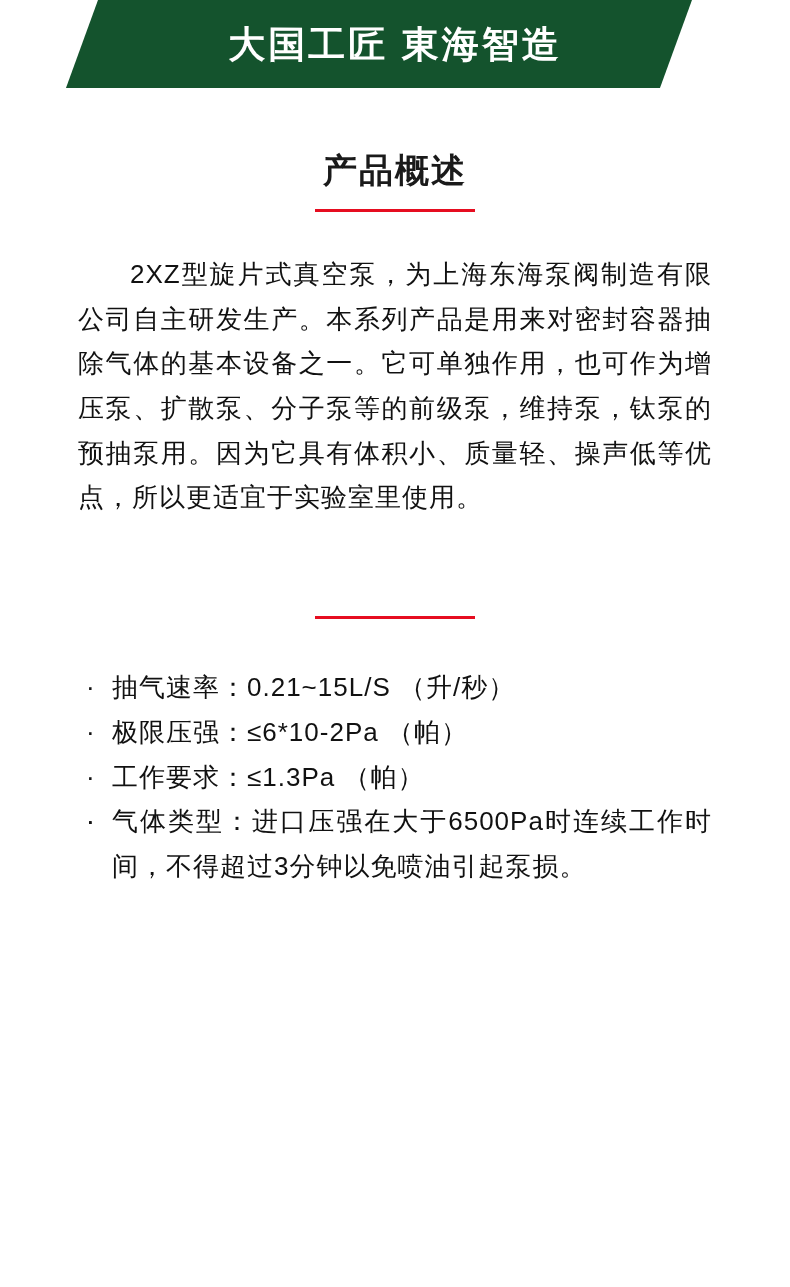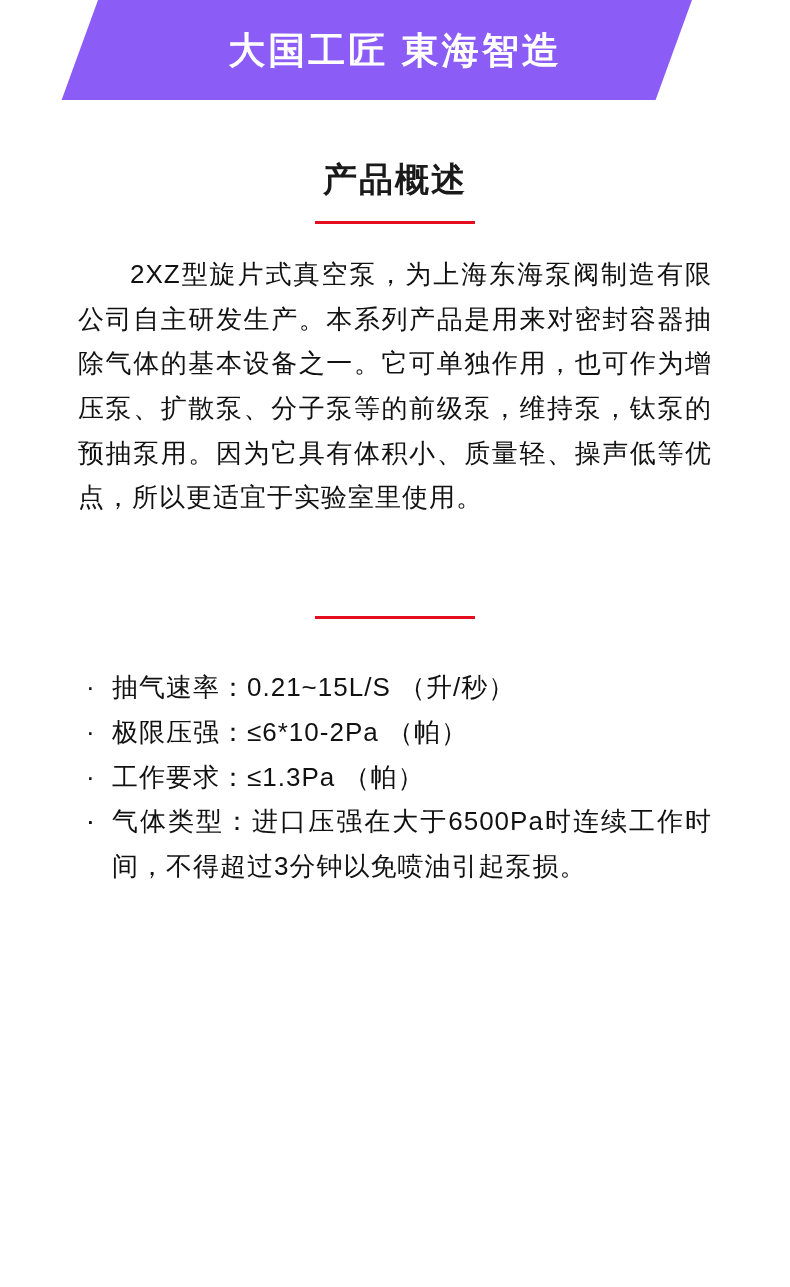"大国工匠 東海智造" .banner { background: #8b5cf6 -> #14532d; height: 100px -> 88px }
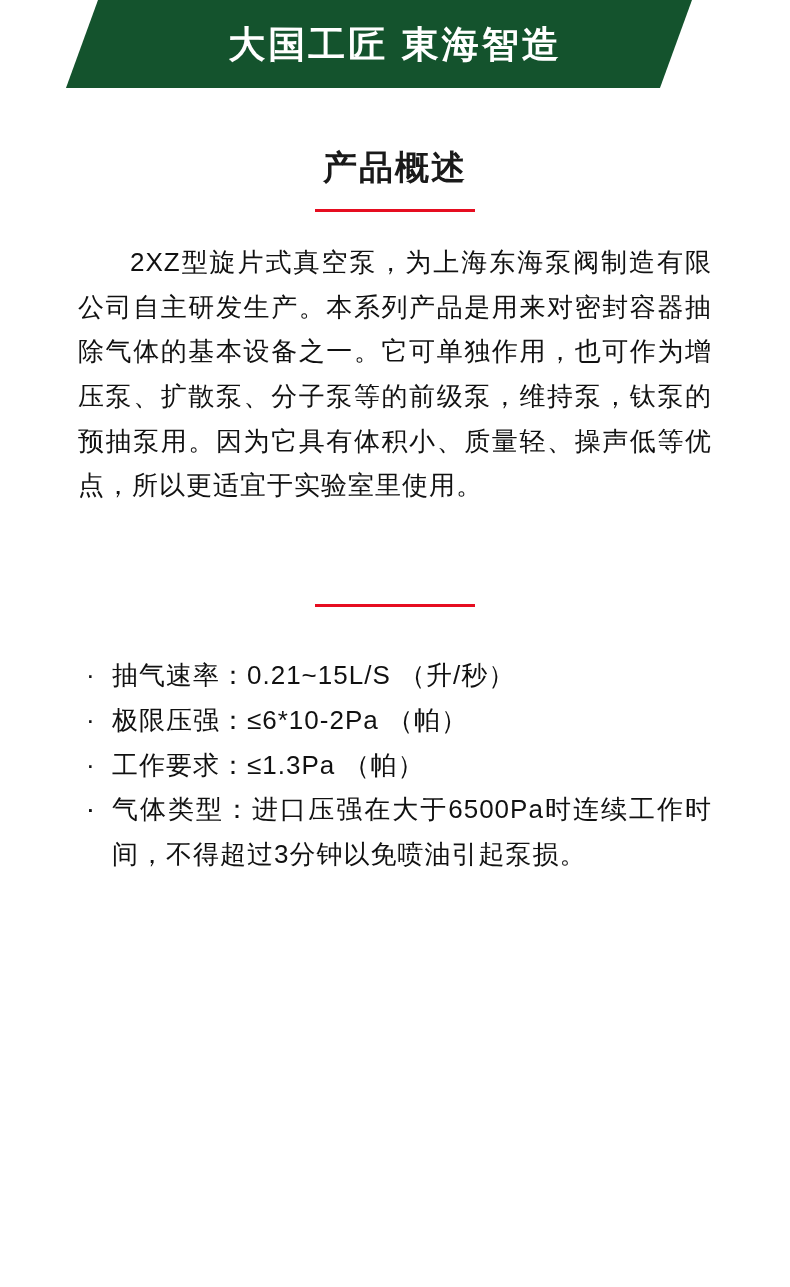"产品概述" .section-heading { font-family: Liberation Mono, monospace -> Liberation Sans, sans-serif }
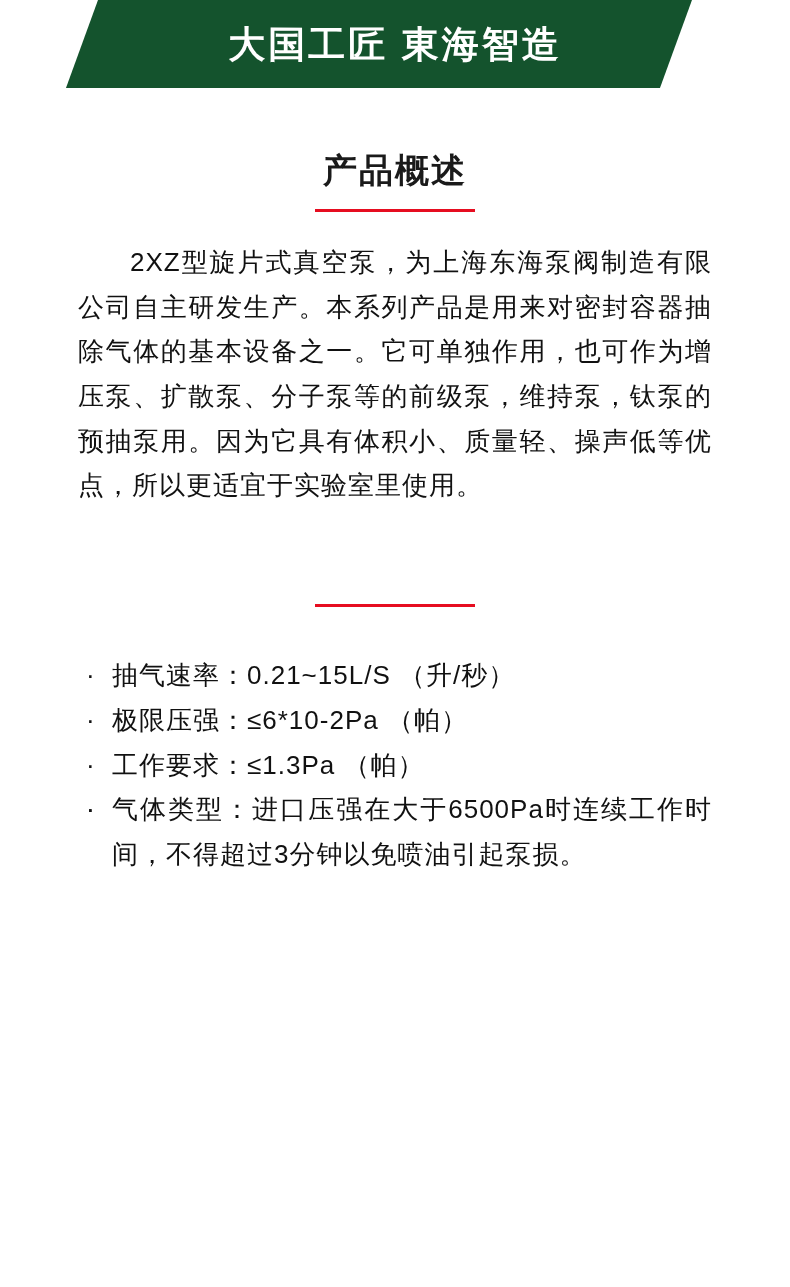"2XZ型旋片式真空泵，为上海东海泵阀制造有限公司自主研发生产。本系列产品是用来对" #overview-text { margin: 28px 78px 0 78px -> 40px 78px 0 78px }
